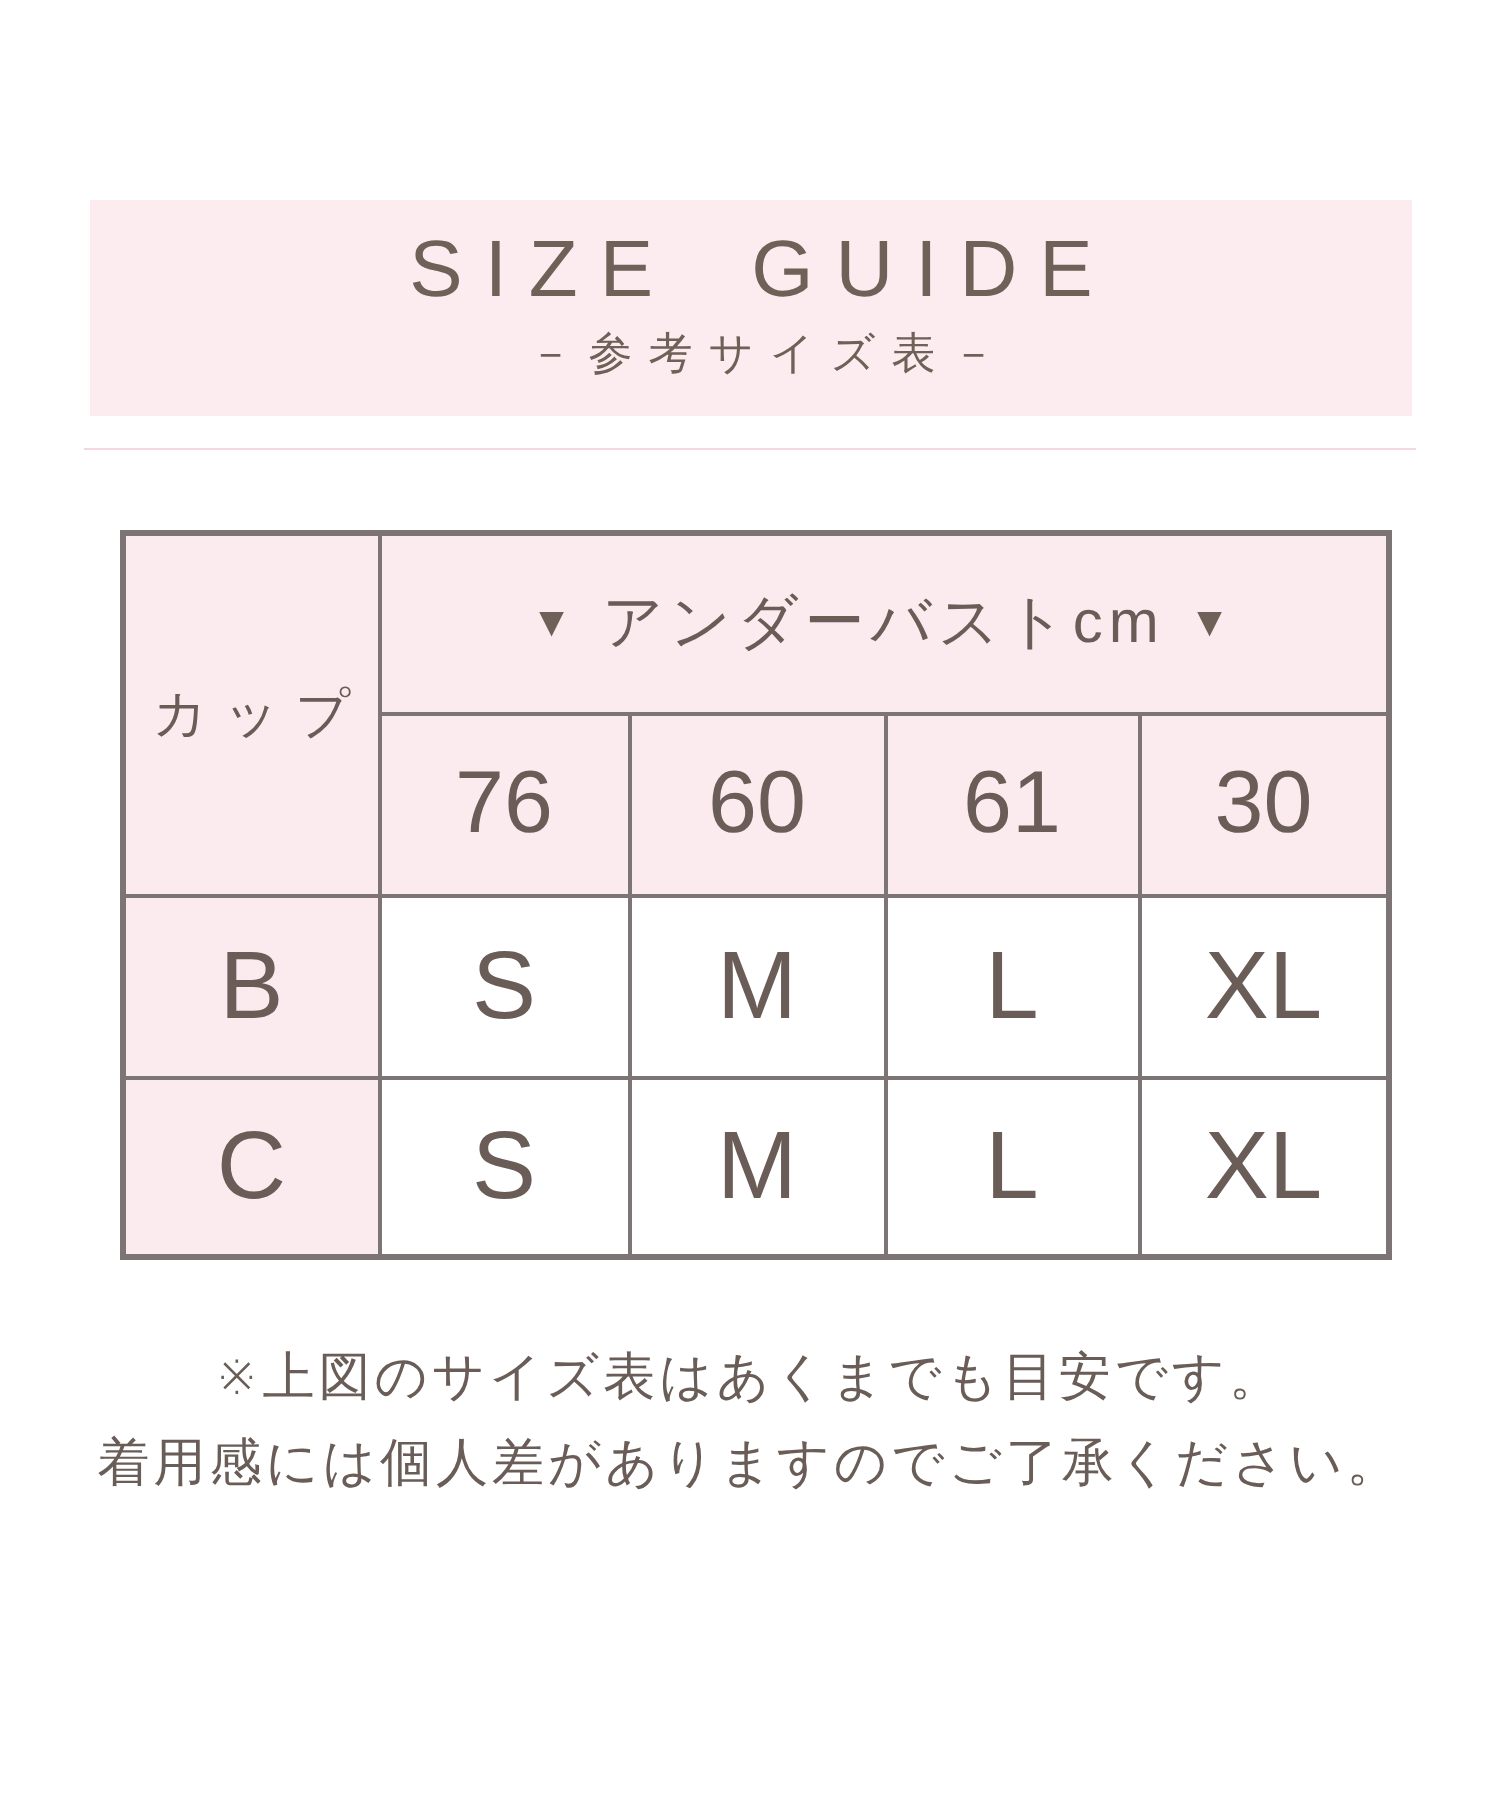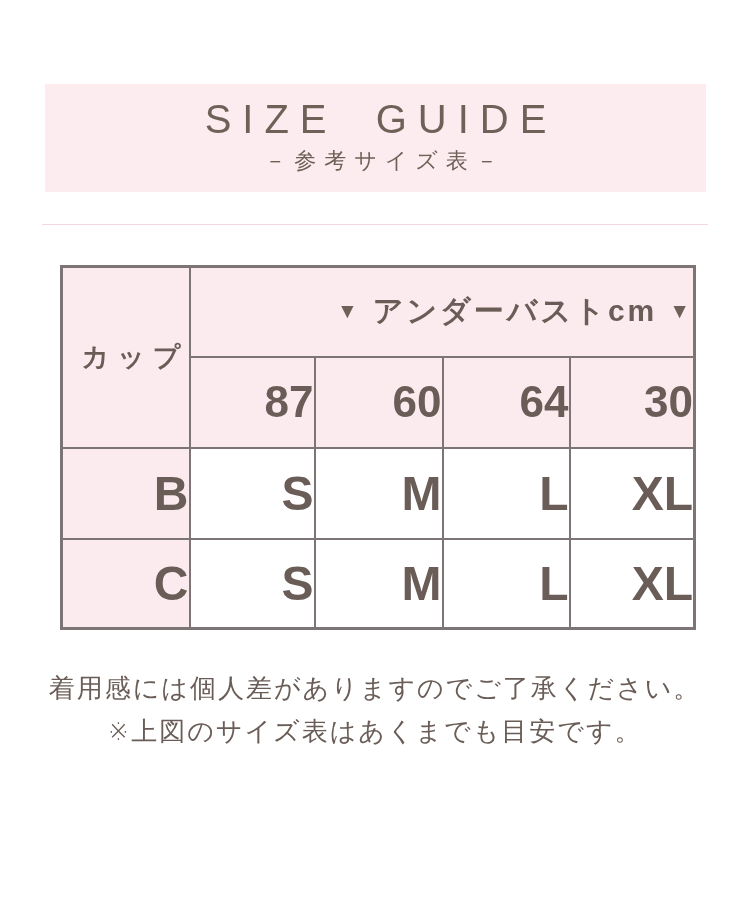"SIZE GUIDE" .banner { top: 84px -> 100px }
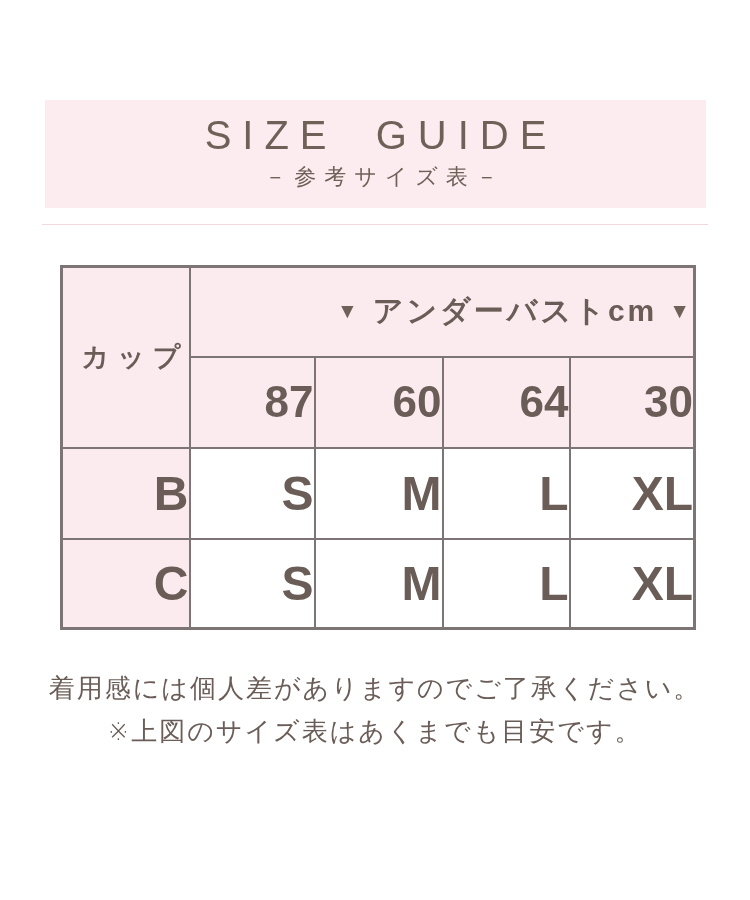"▼ アンダーバストcm ▼" .size-table td { font-weight: 700 -> 400; text-align: right -> center }
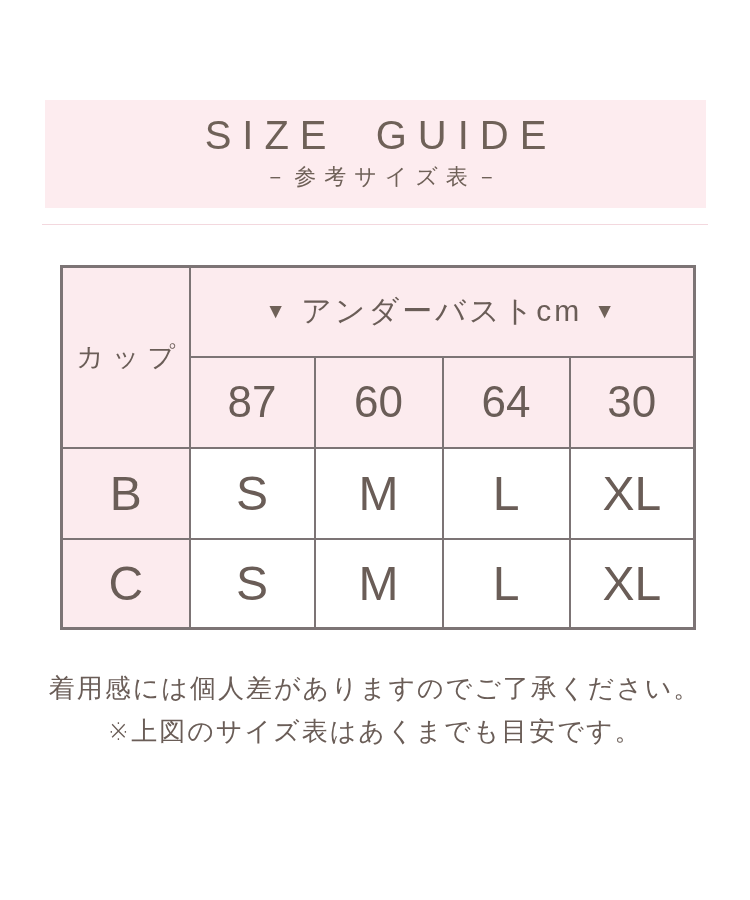"87" td.pink { text: 87 -> 76 }
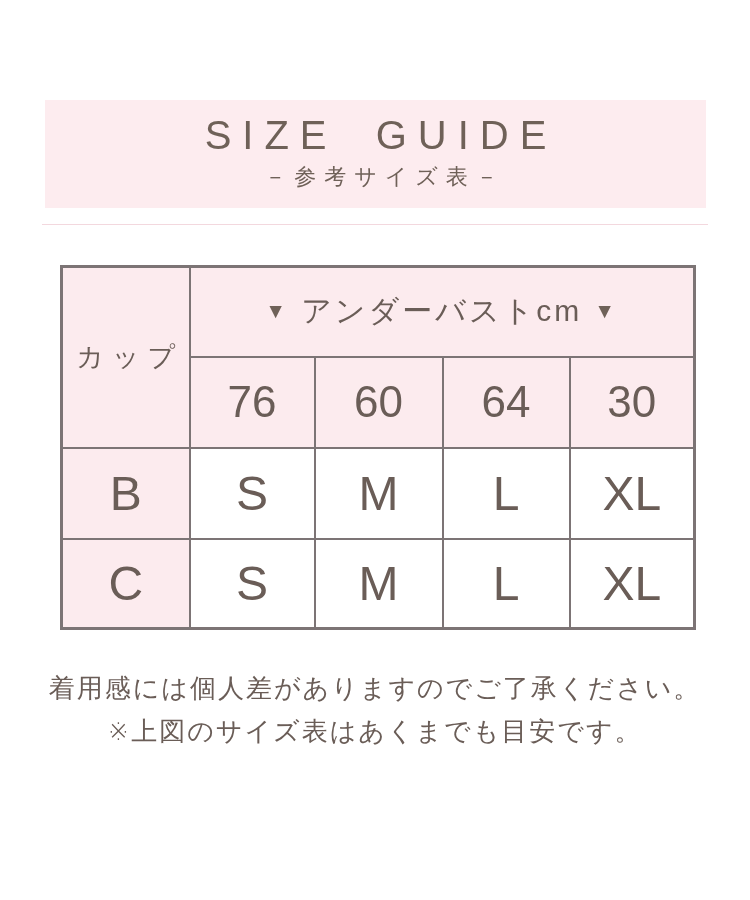"64" td.pink { text: 64 -> 61 }
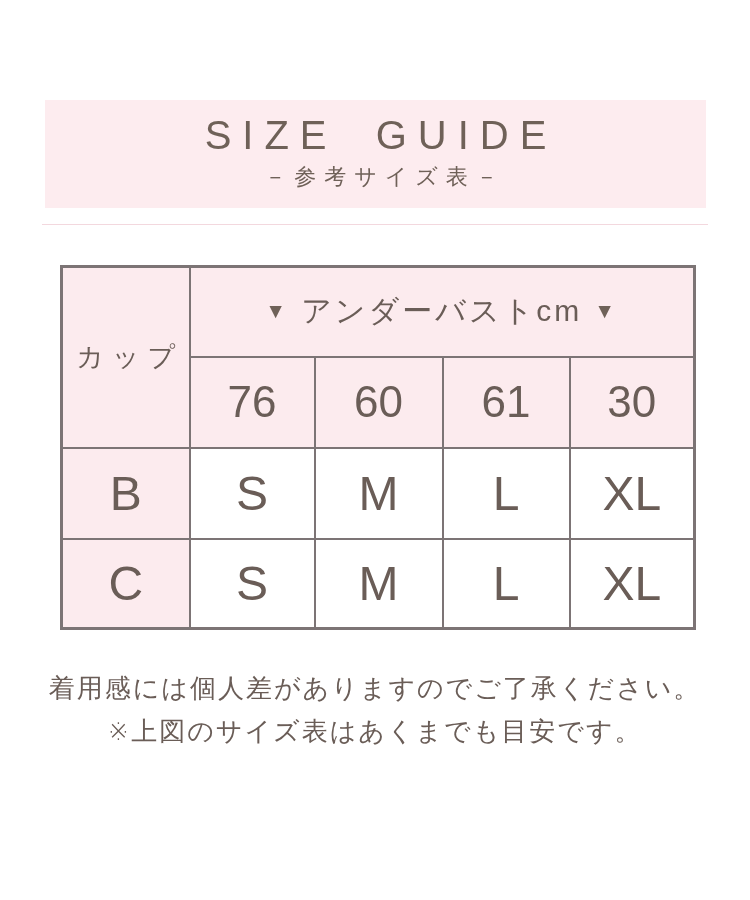"着用感には個人差がありますのでご了承ください。" div { order: before "※上図のサイズ表はあくまでも目安です。" -> after "※上図のサイズ表はあくまでも目安です。" }
